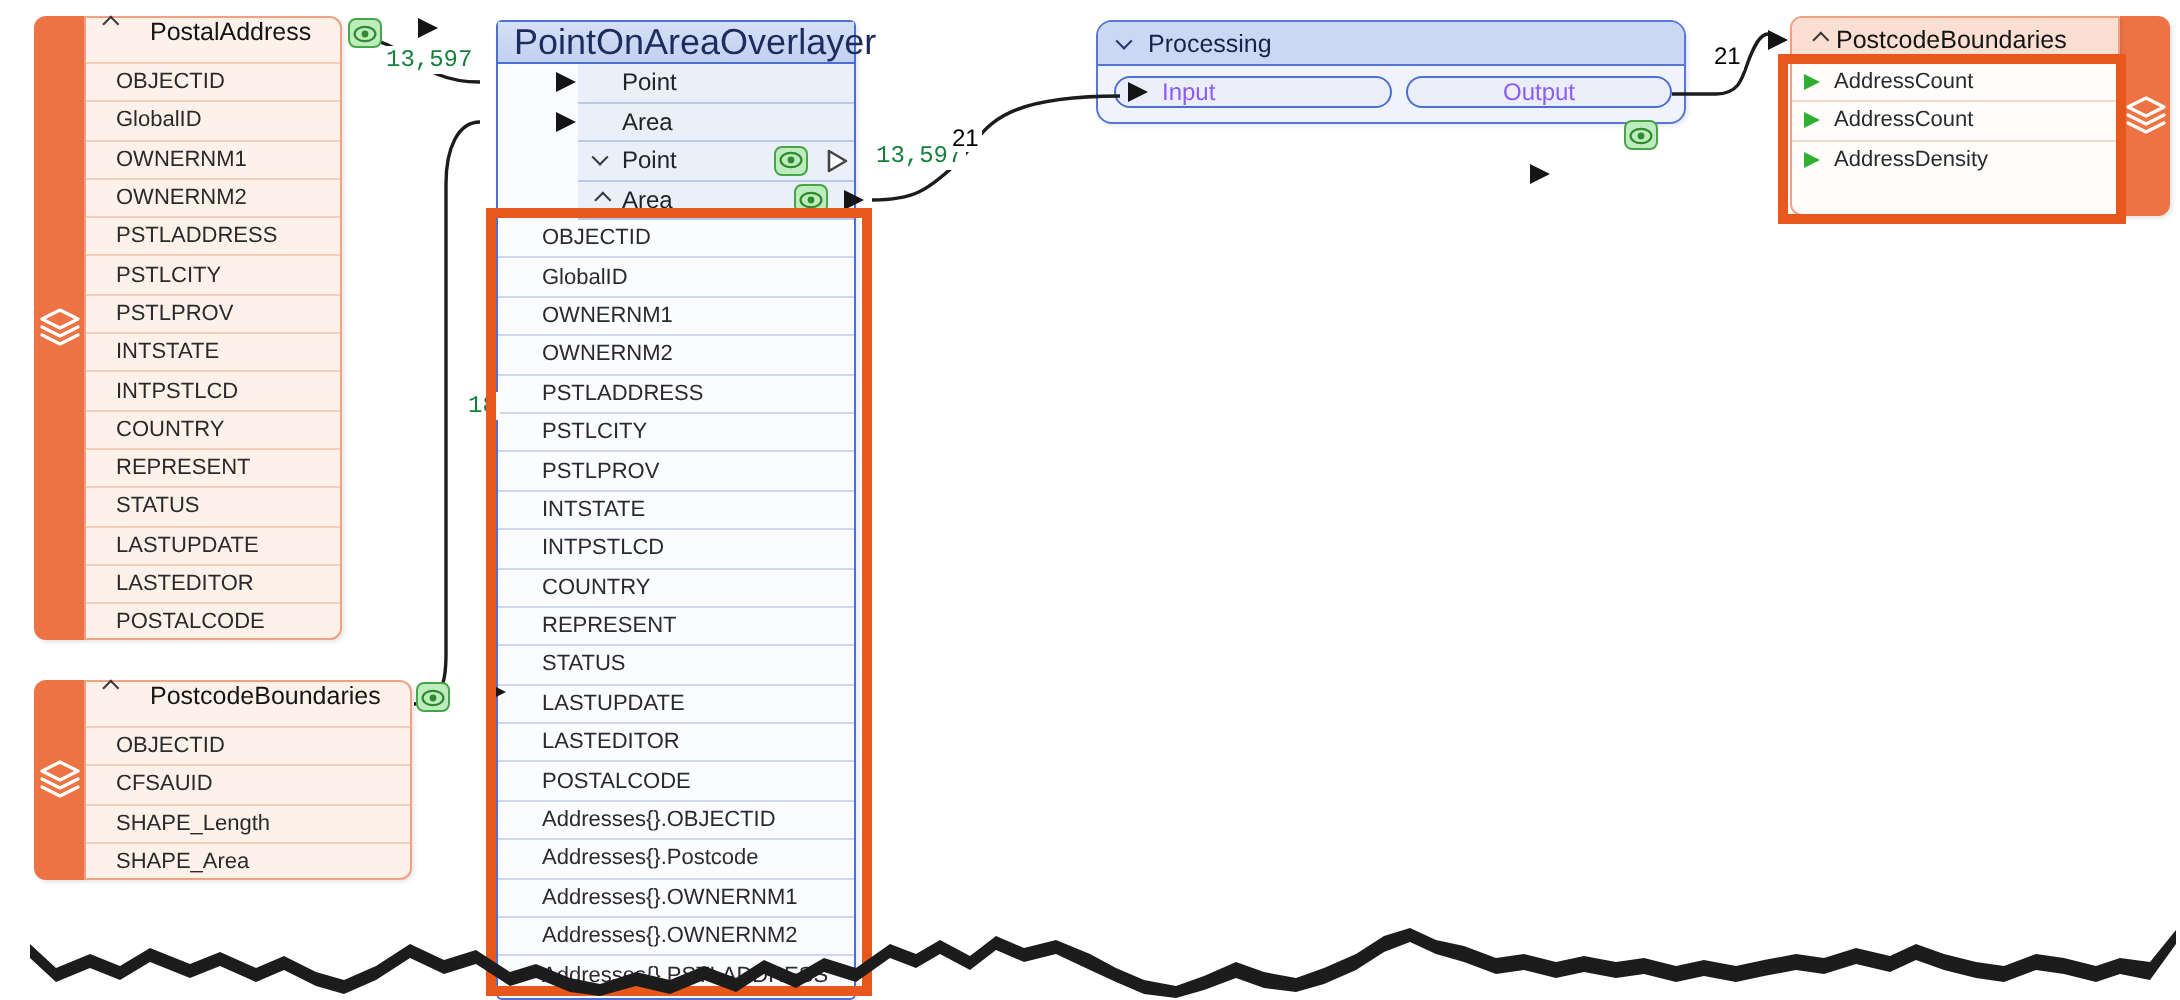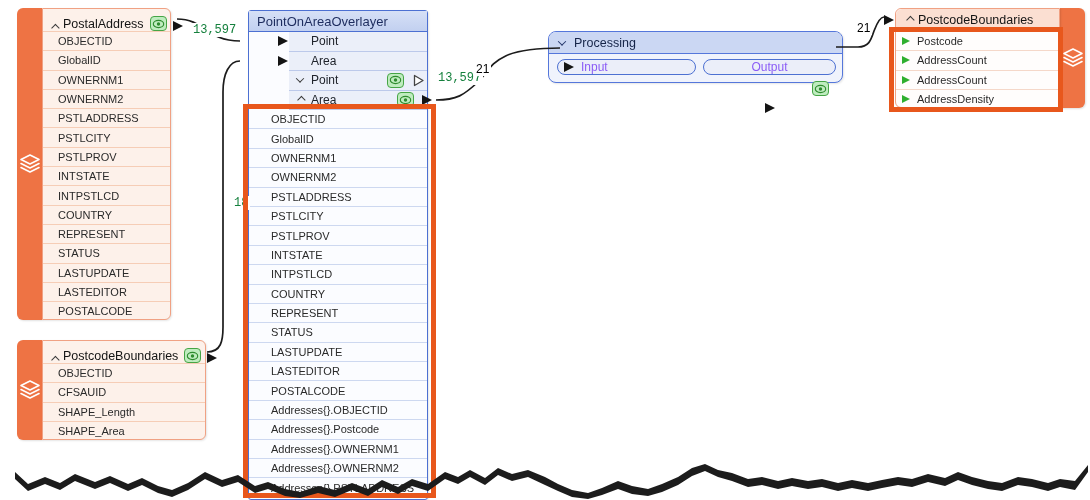"PostalAddress" .rhead { align-items: flex-end -> flex-start; gap: 6px -> 18px }
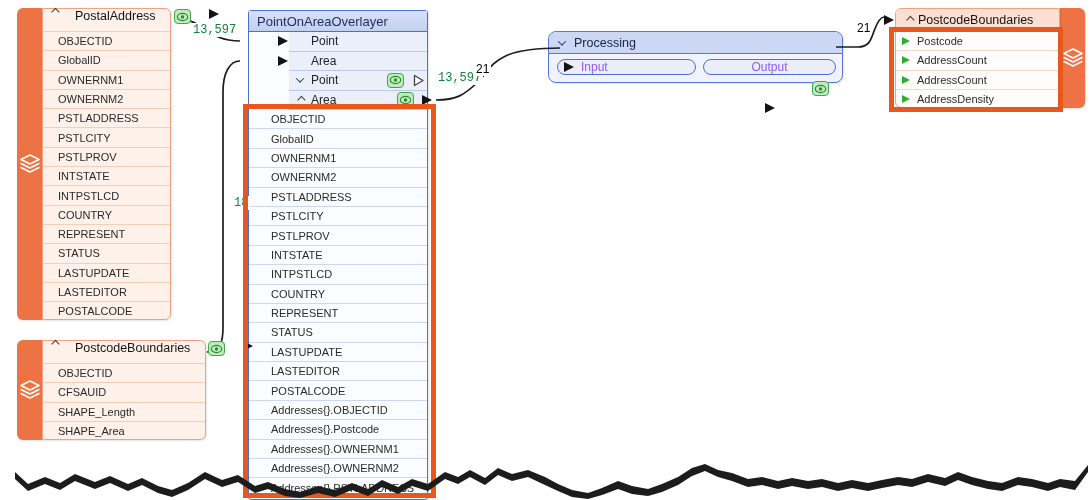"PointOnAreaOverlayer" .thead { font-size: 13px -> 18px }
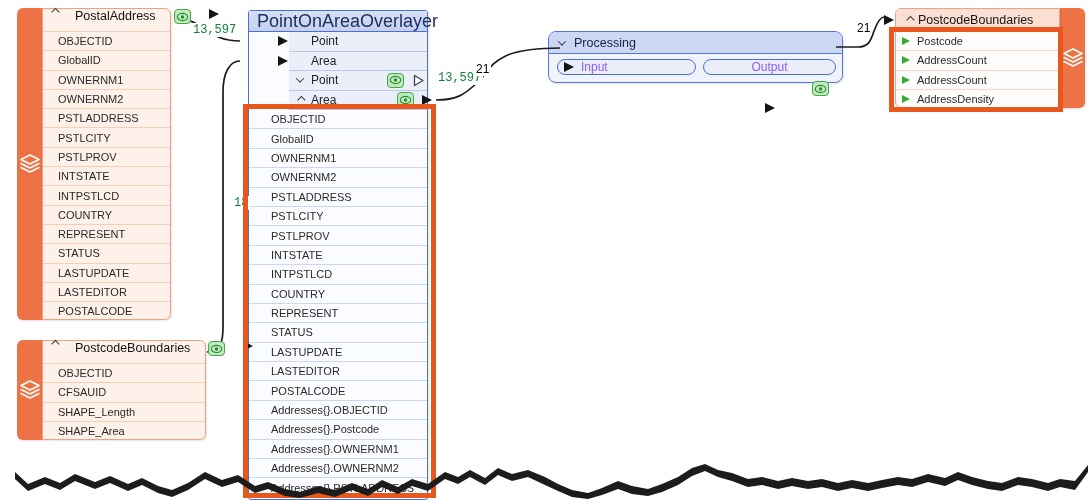"Processing" div.bookmark { margin-top: 21px -> none }
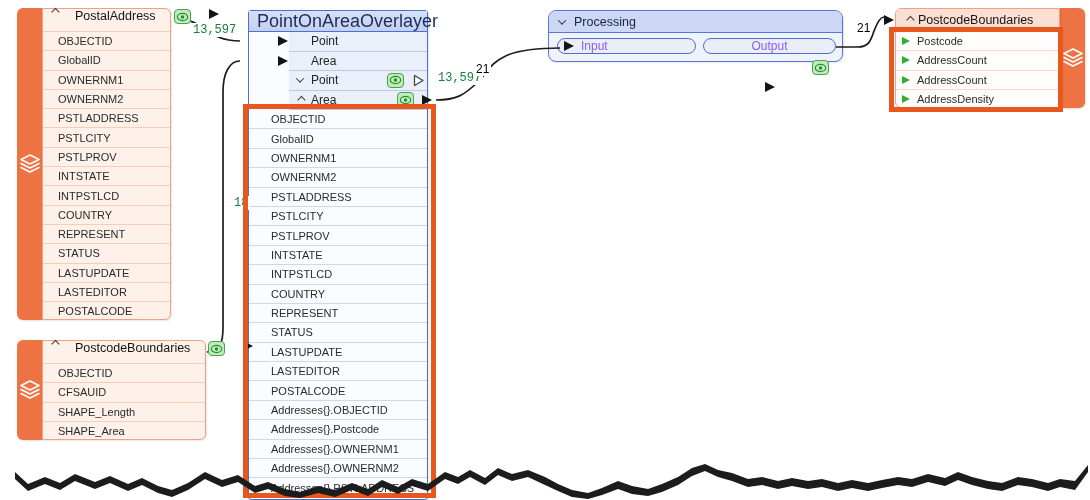"Postcode" div.wrow { html: <div> <span></span> <span>Postcode</span> </div> -> none }
